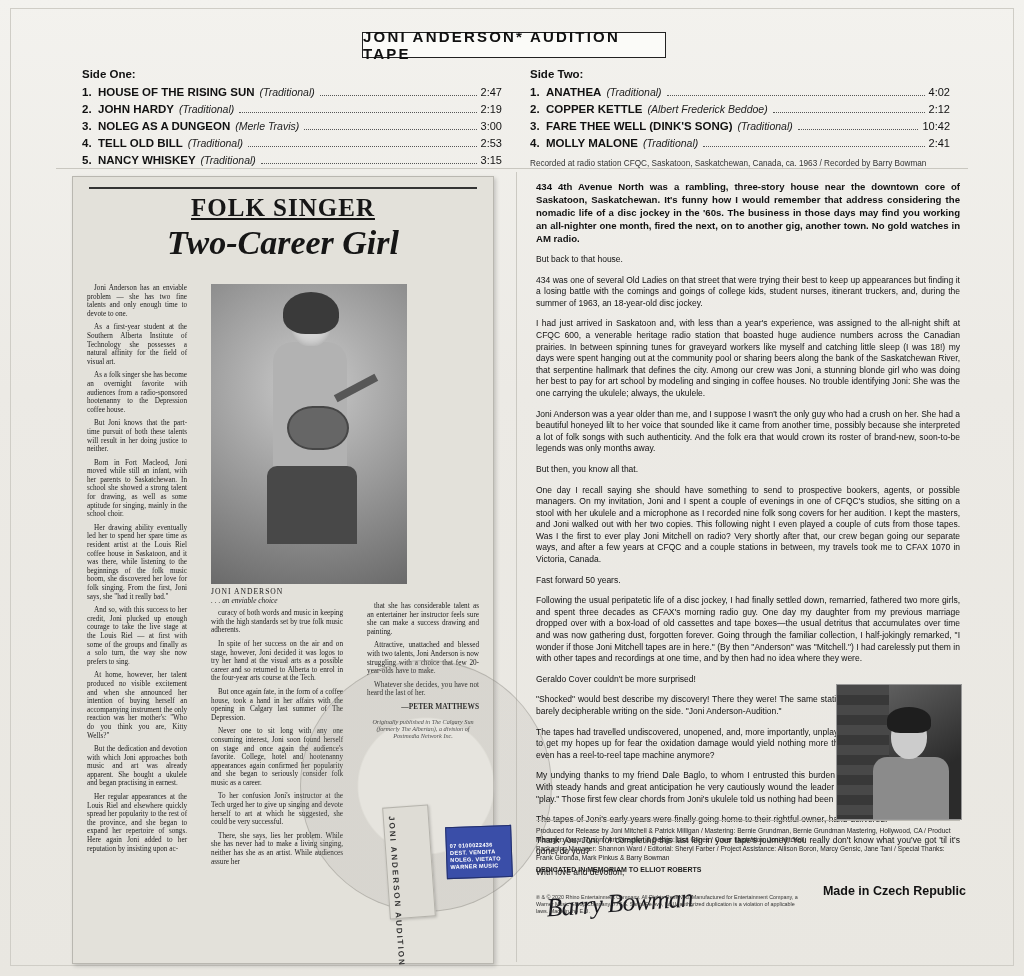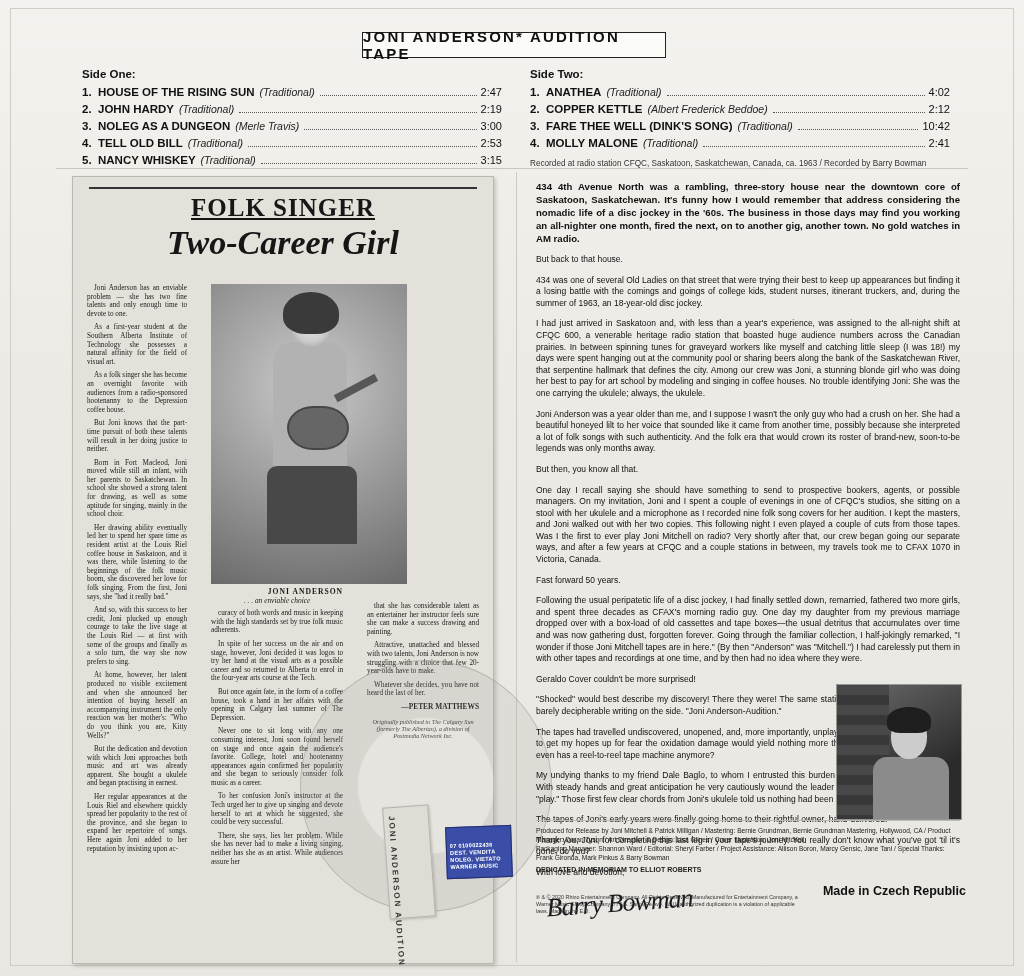"JONI ANDERSON" .photo-cap { font-weight: bold -> normal; text-align: right -> left }
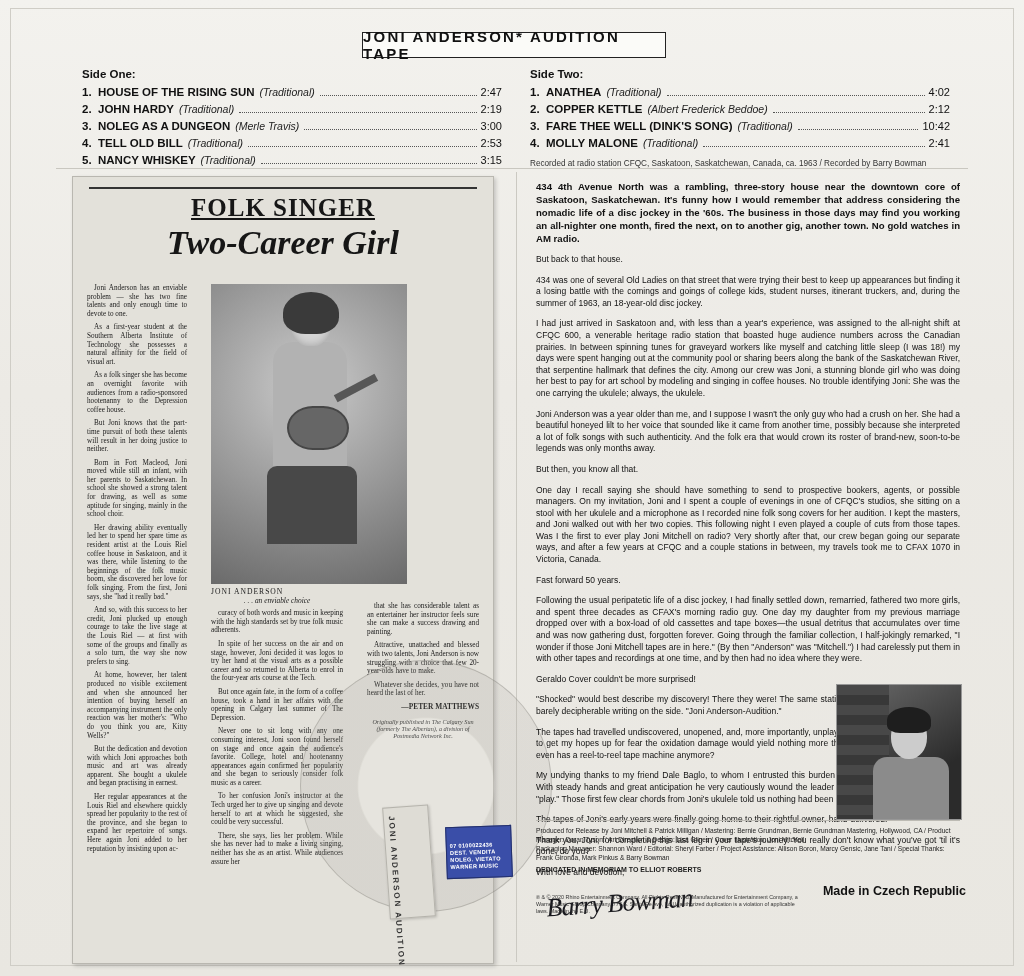". . . an enviable" .photo-cap2 { text-align: center -> left }
